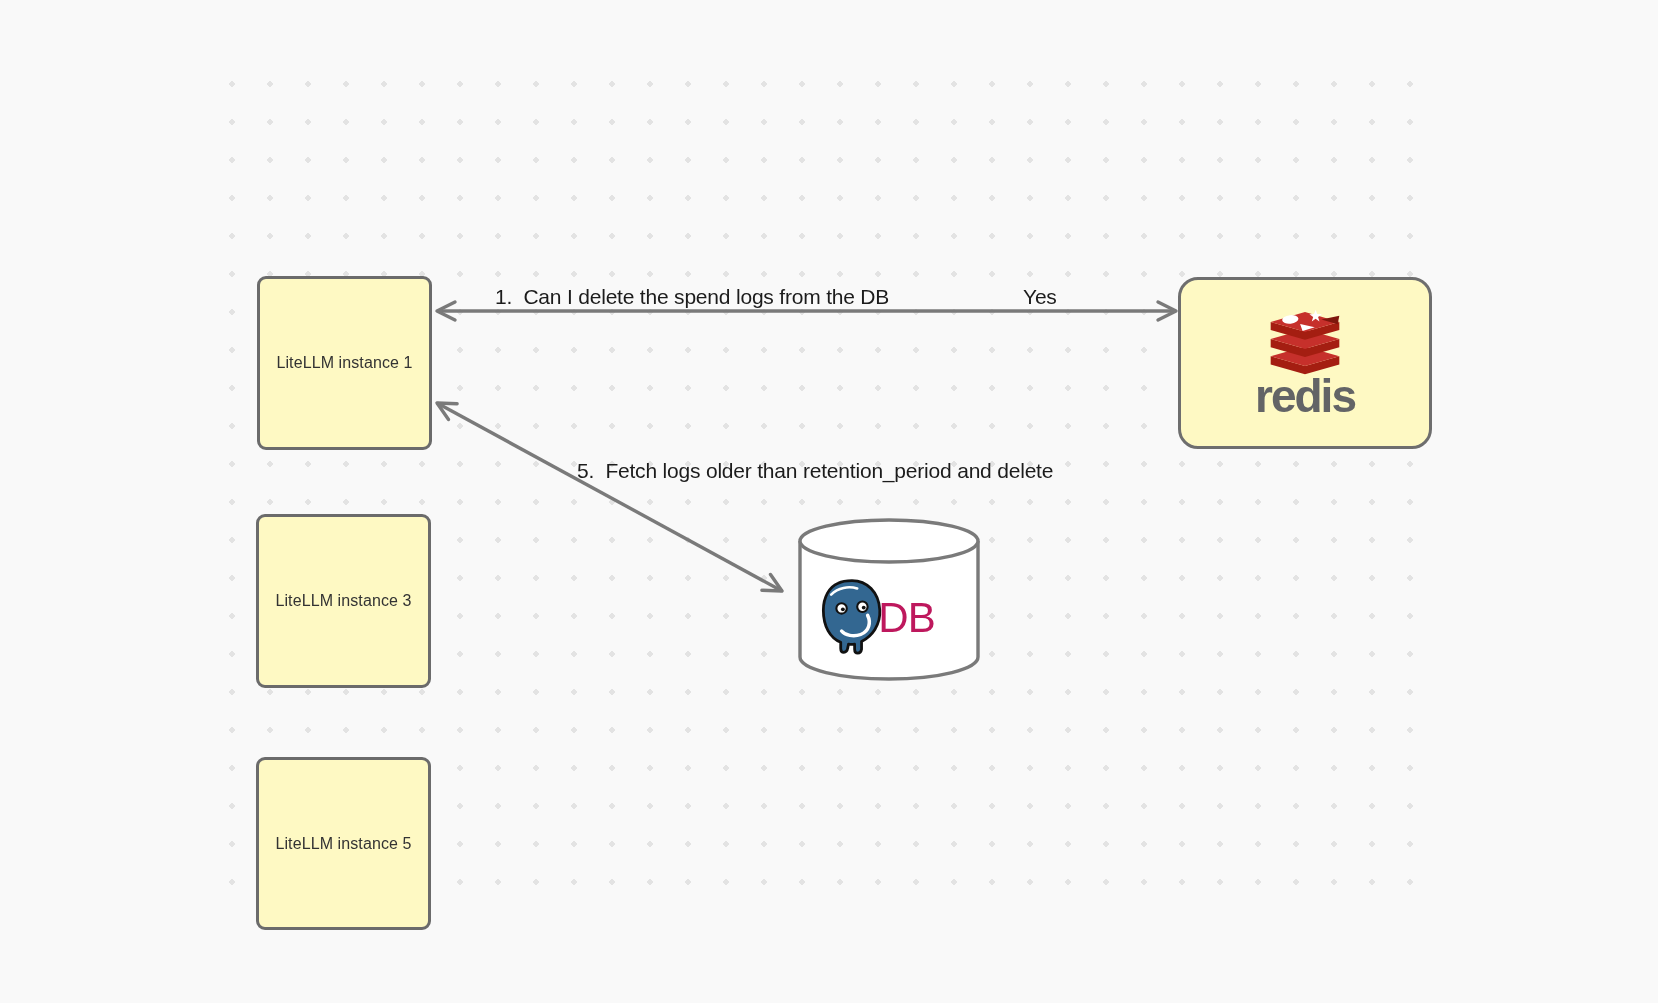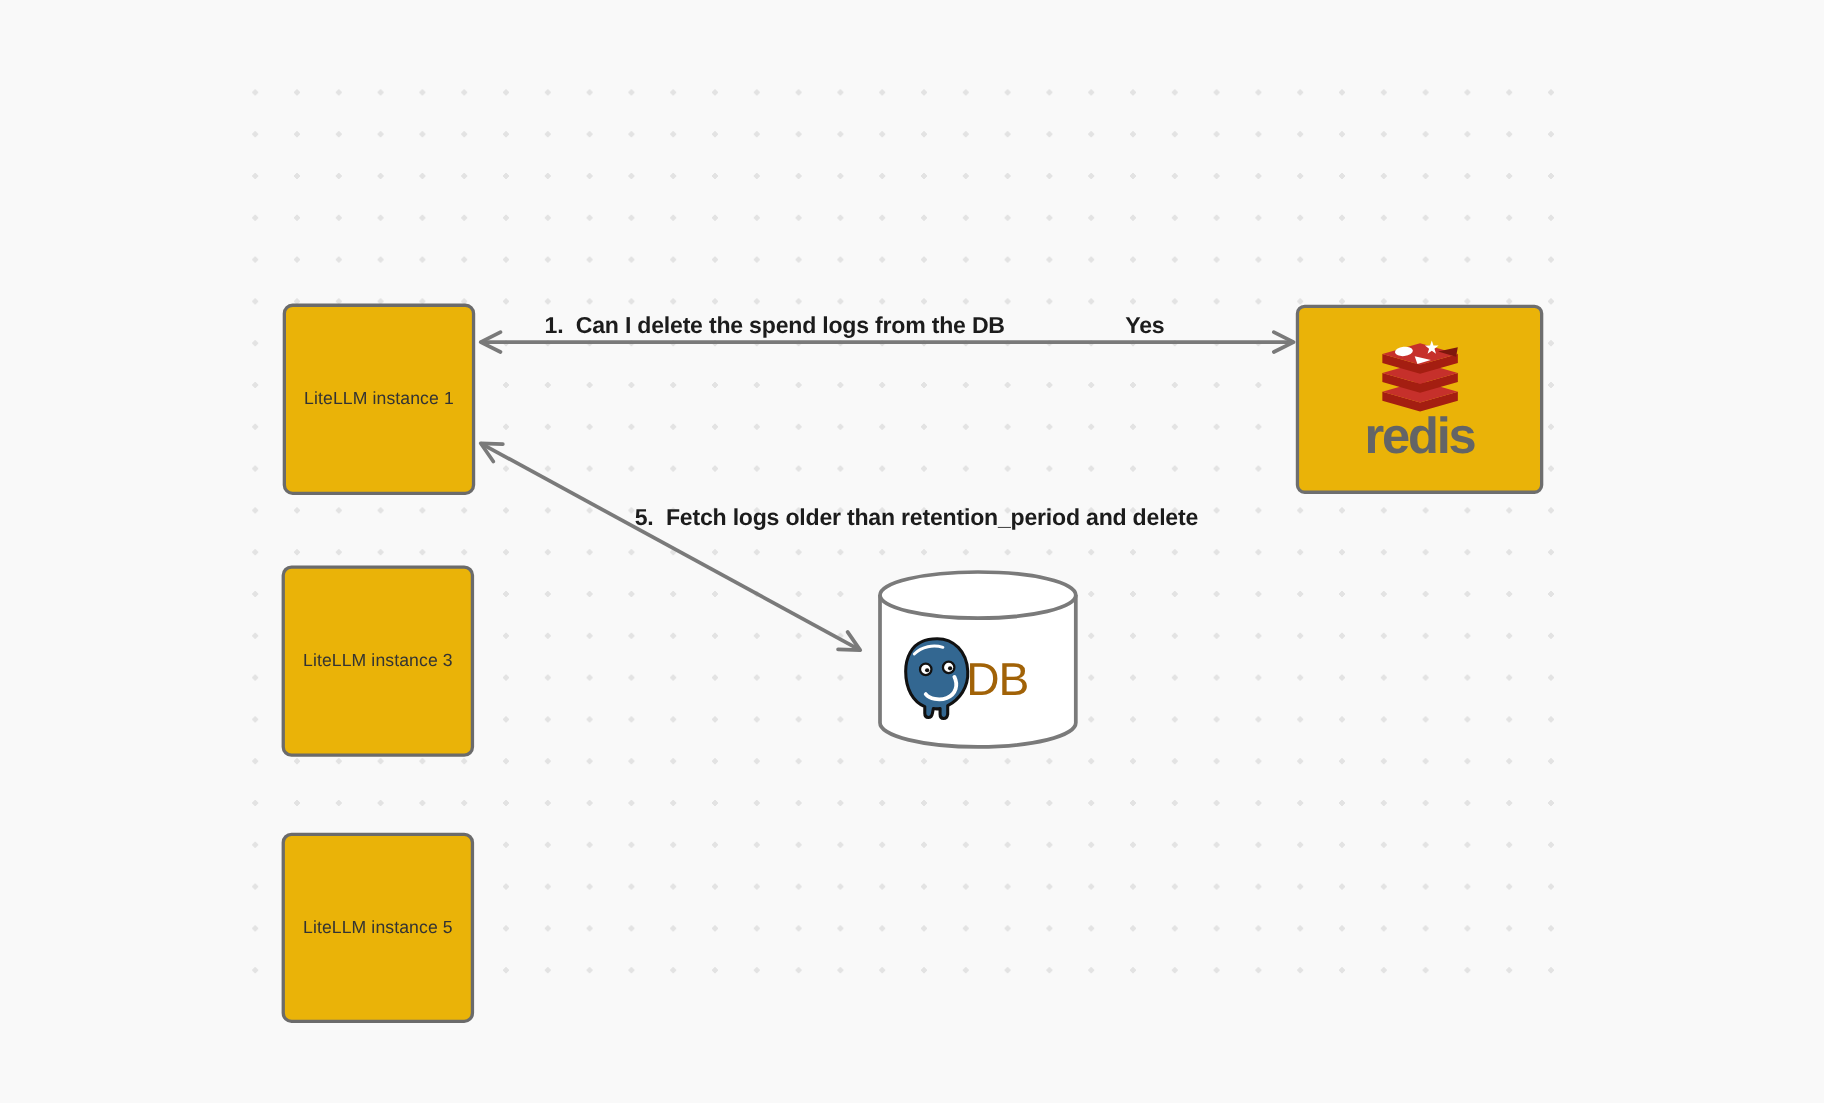"1. Can I delete the" .edge-label { font-weight: 700 -> 400 }
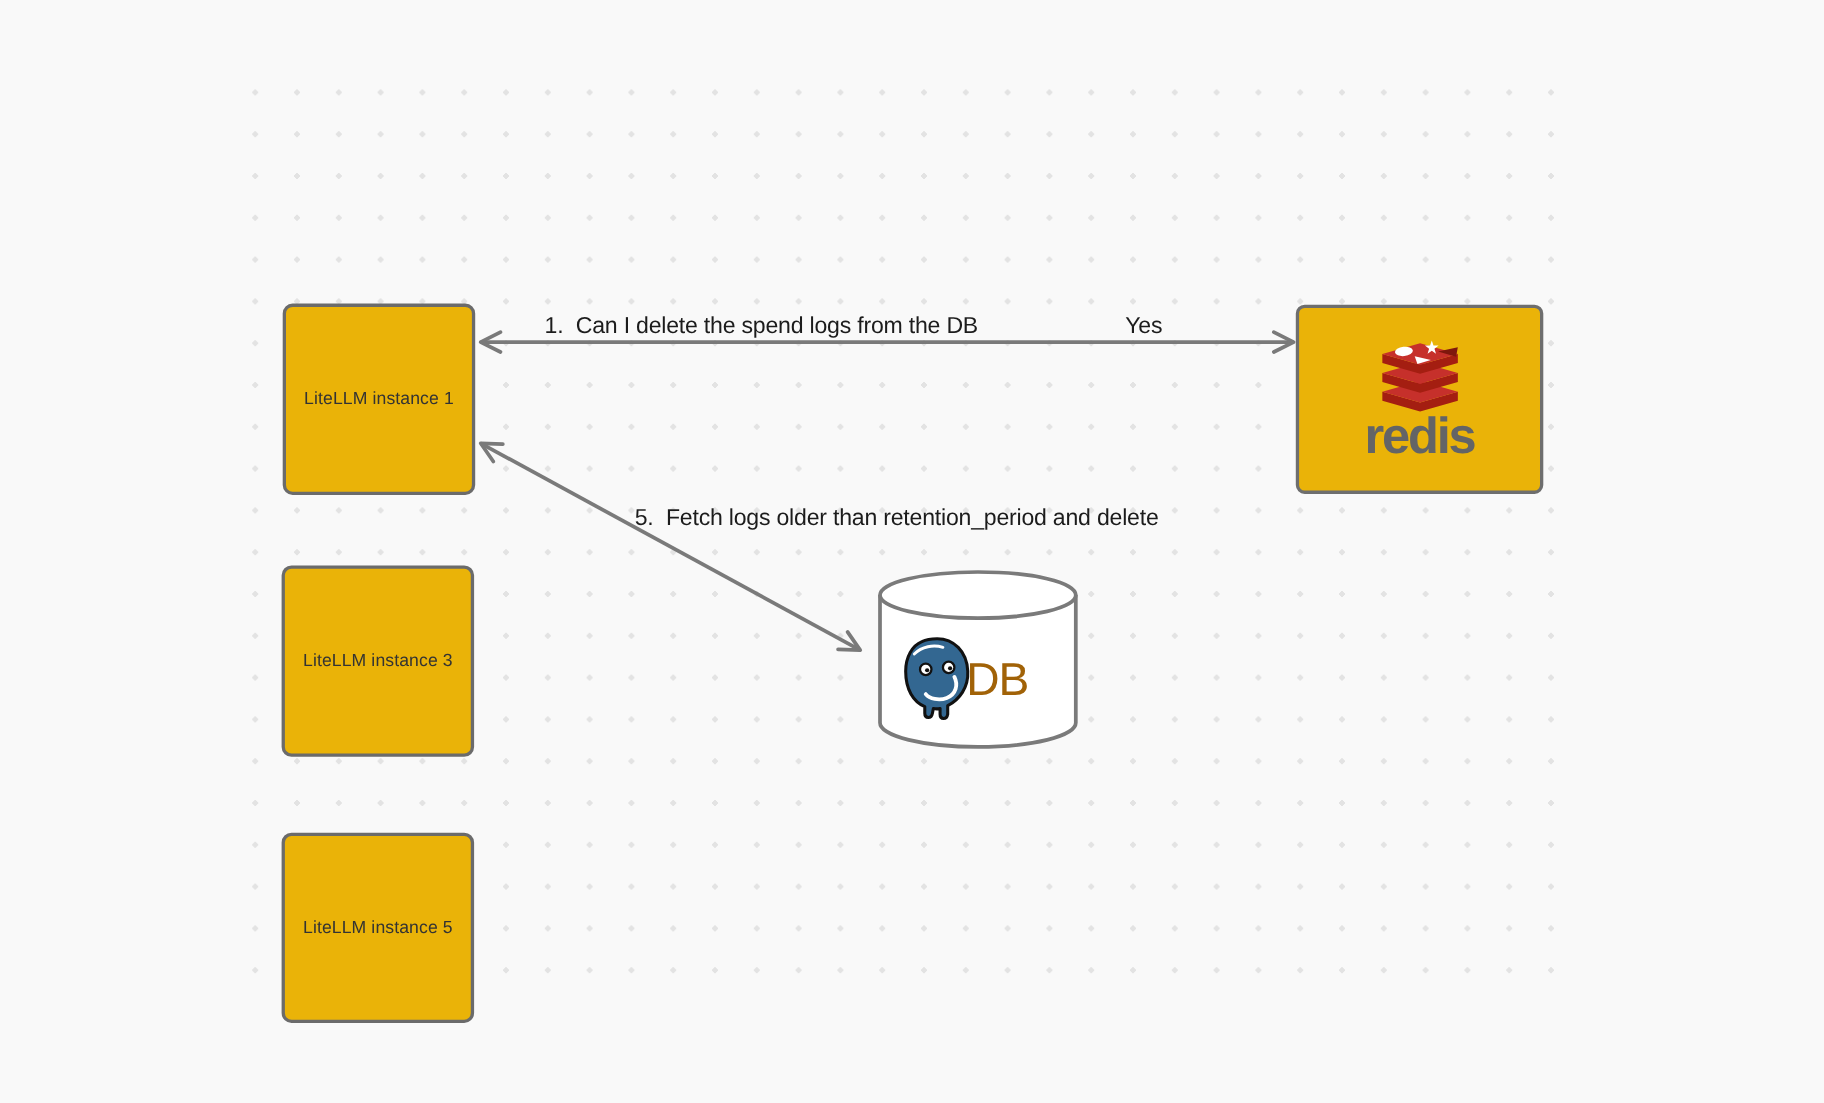"LiteLLM instance 1" .node { background: #eab308 -> #fef9c3 }
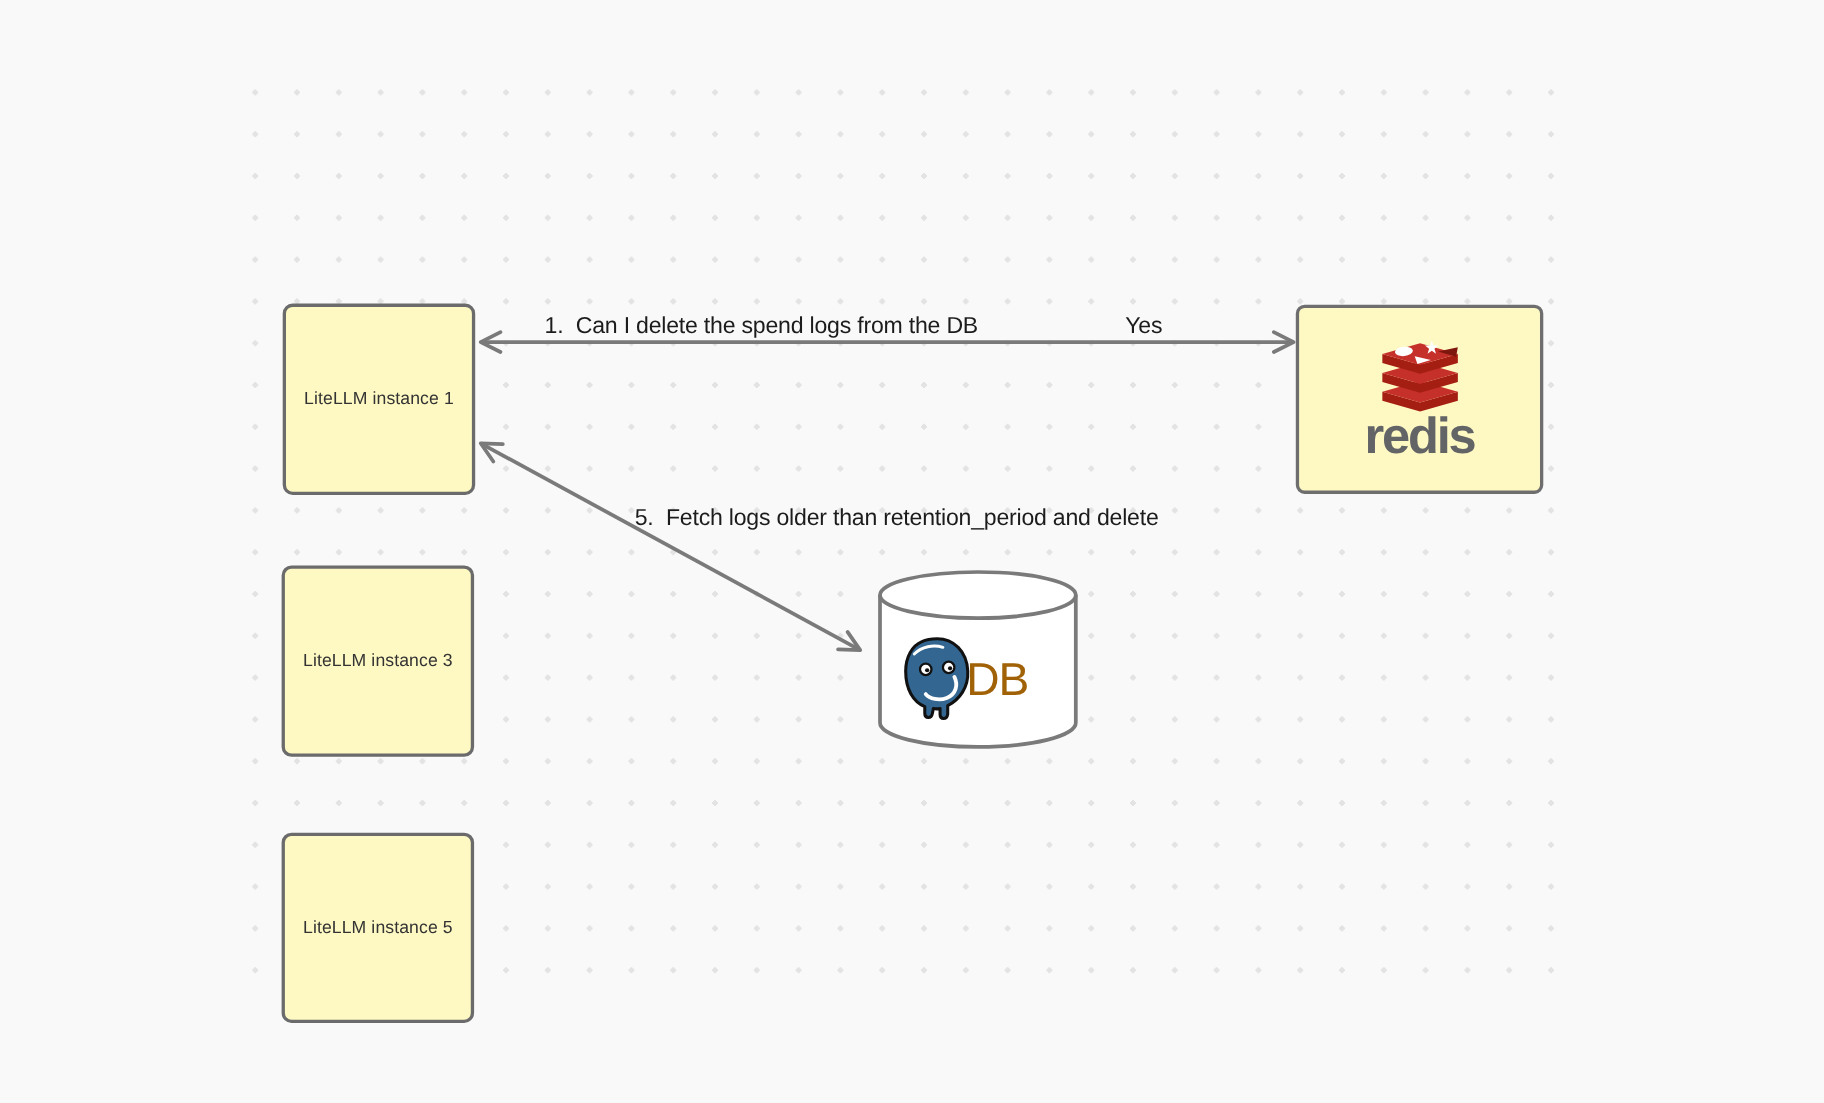"redis" .redis-node { border-radius: 8px -> 20px; width: 225px -> 254px }
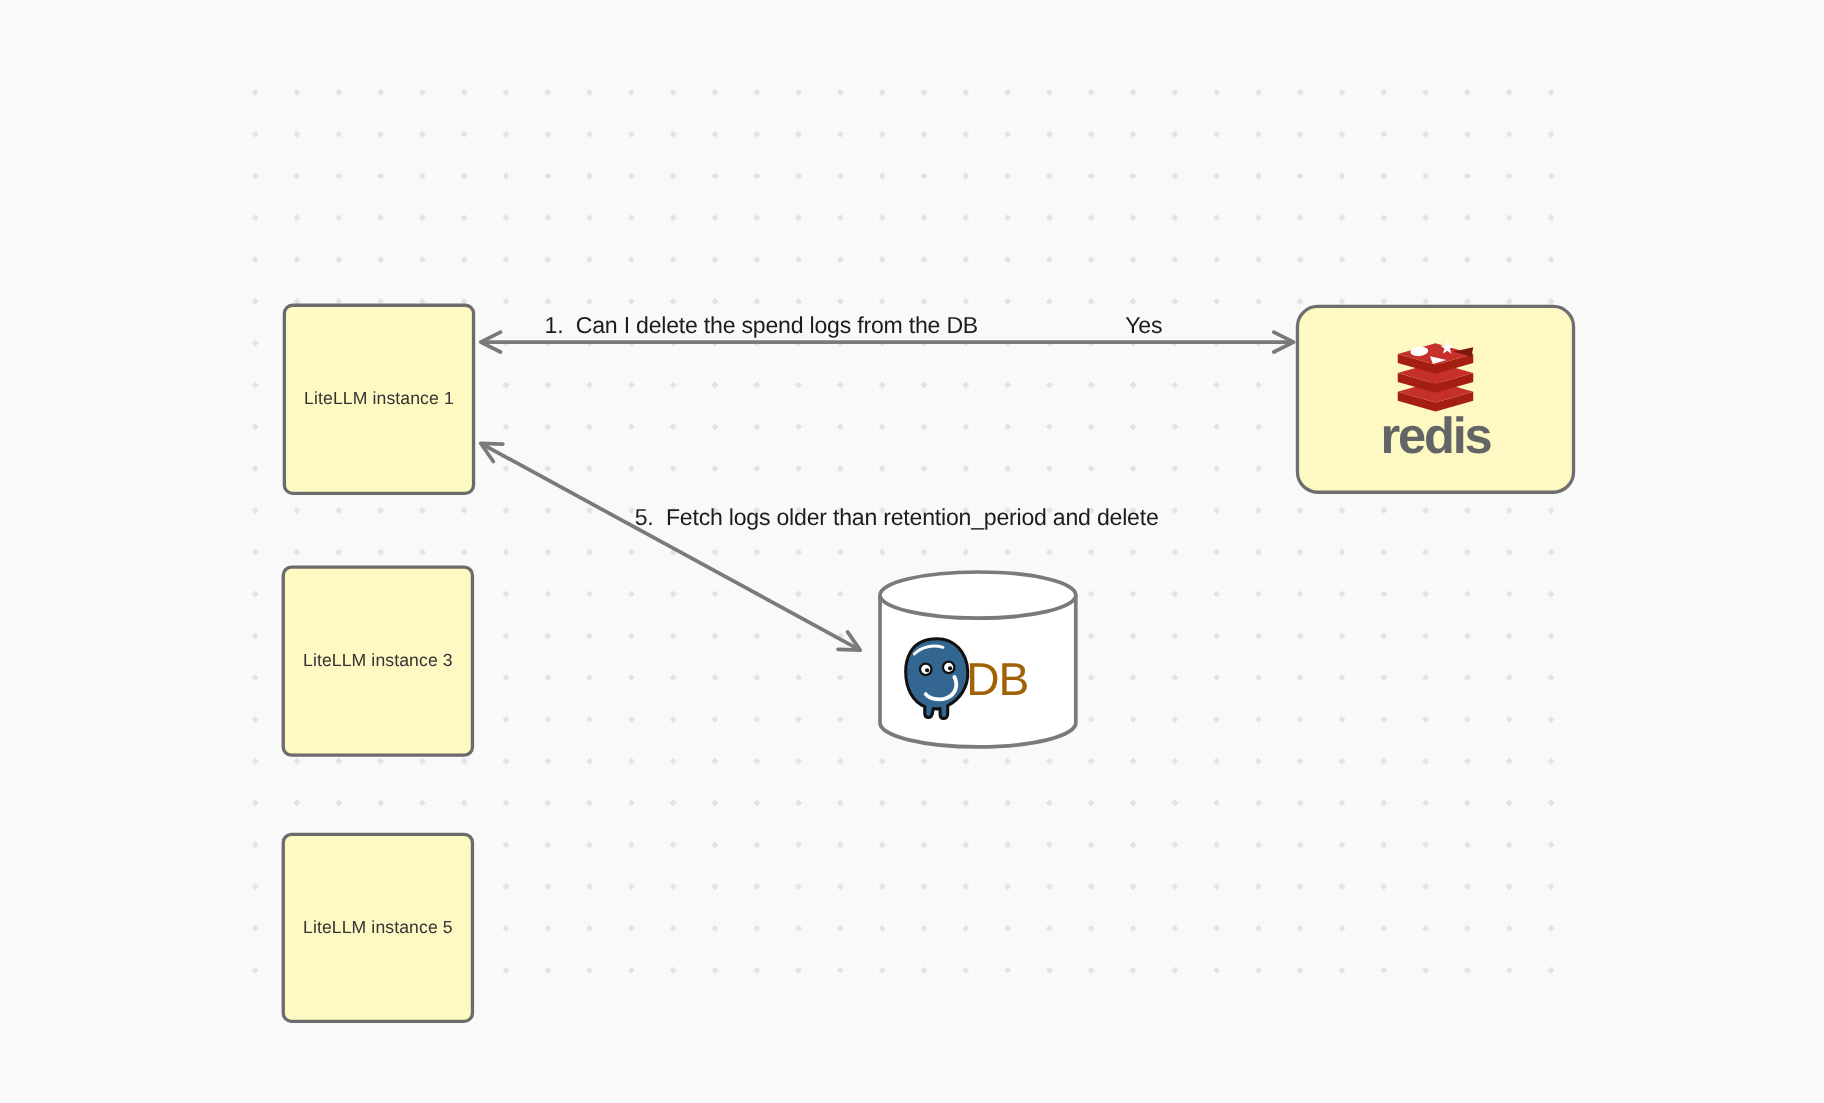"DB" .db-label { color: #a16207 -> #be185d }
